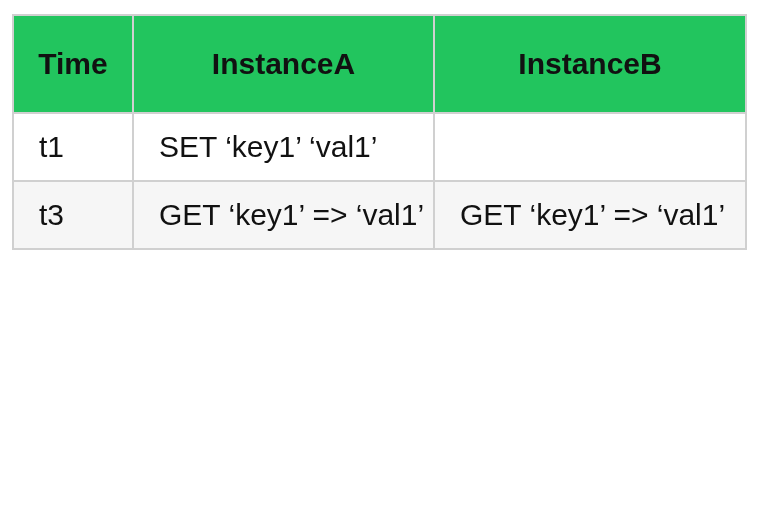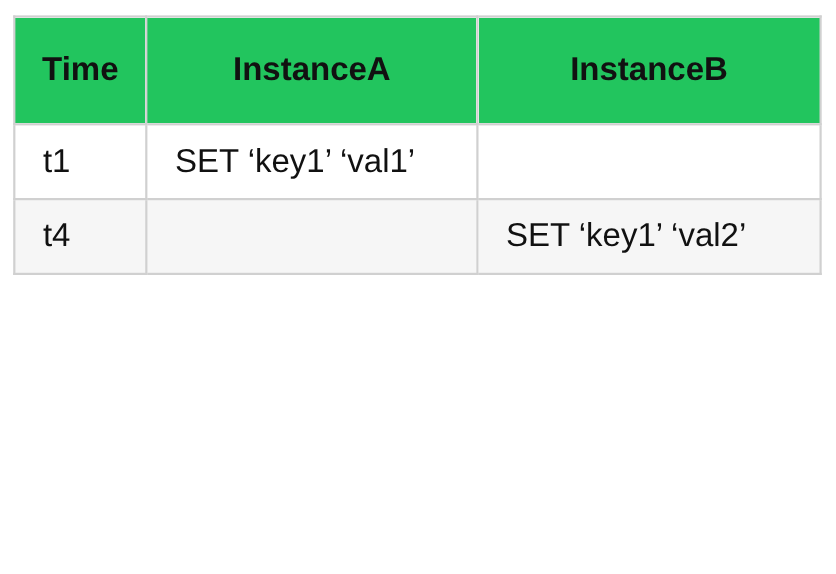"t3" tr { html: none -> <tr> <td>t3</td> <td>GET ‘key1’ =&gt; ‘val1’</td> <td>GET ‘key1’ =&gt; ‘val1’</td> </tr> }
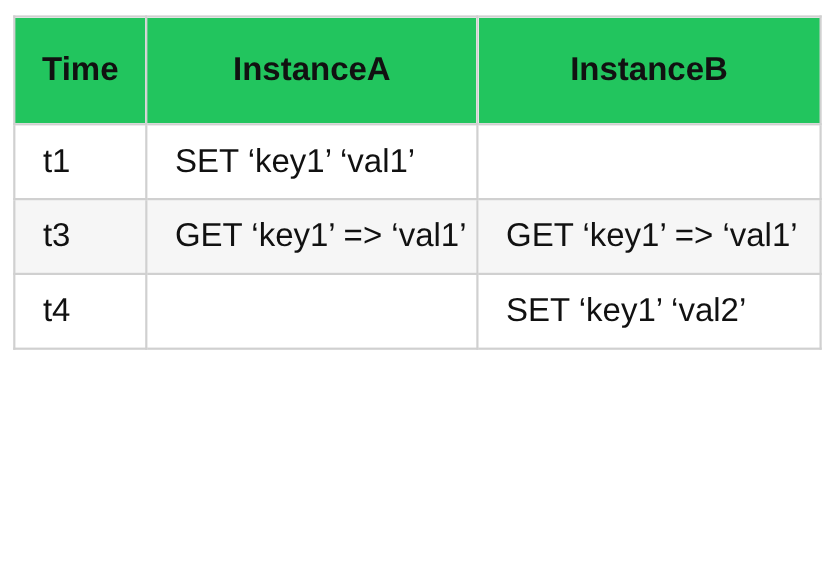"t4" tr { html: <tr> <td>t4</td> <td></td> <td>SET ‘key1’ ‘val2’</td> </tr> -> none }
